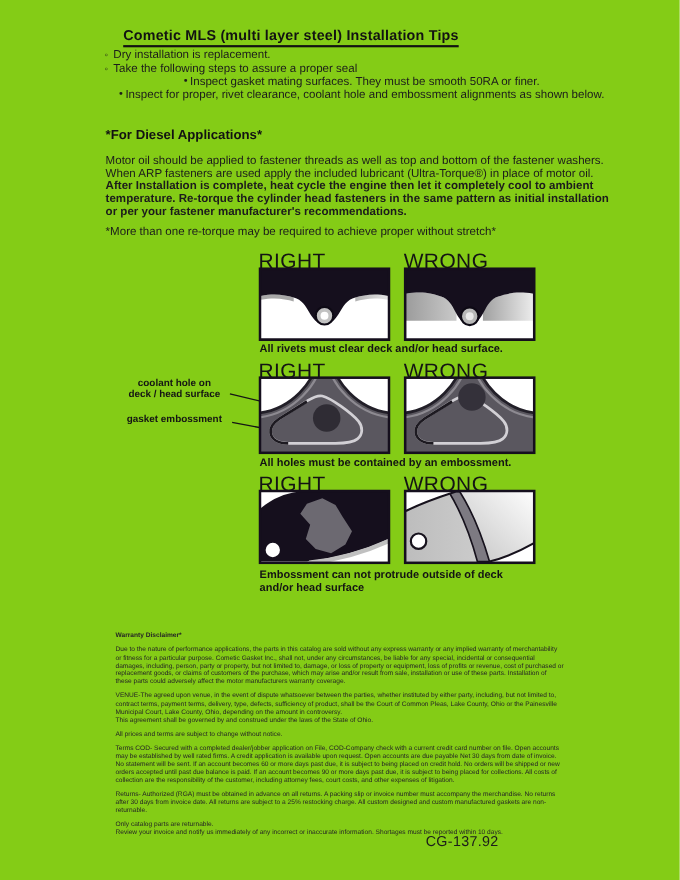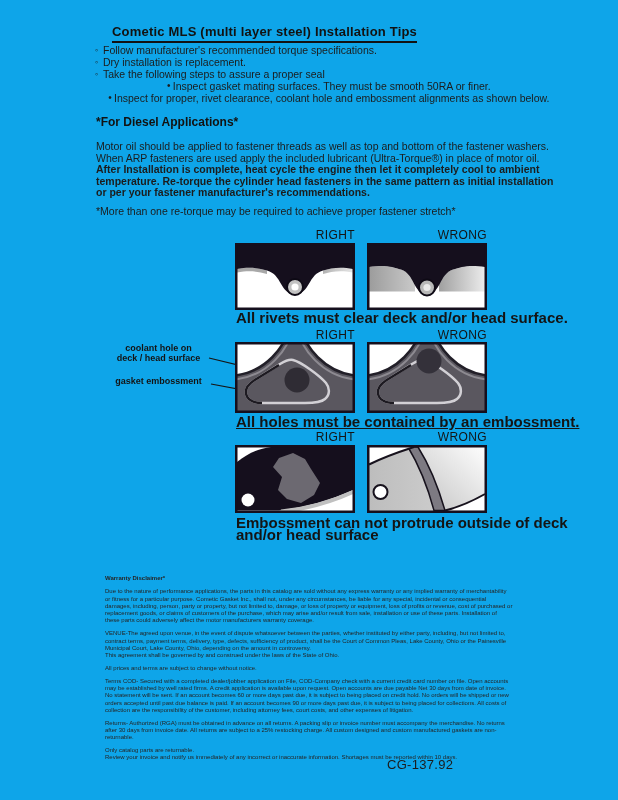"Cometic MLS (multi layer steel)" .page { background: #0ea5e9 -> #84cc16 }
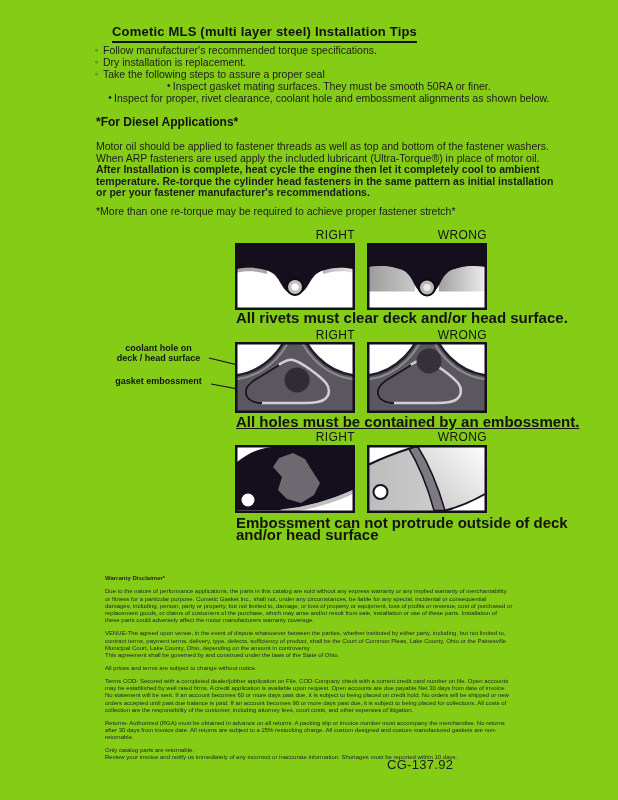"◦ Follow manufacturer's recommended" div.b-row { html: <div><span>◦</span><span>Follow manufacturer's recommended torque specifications.</span></div> -> none }
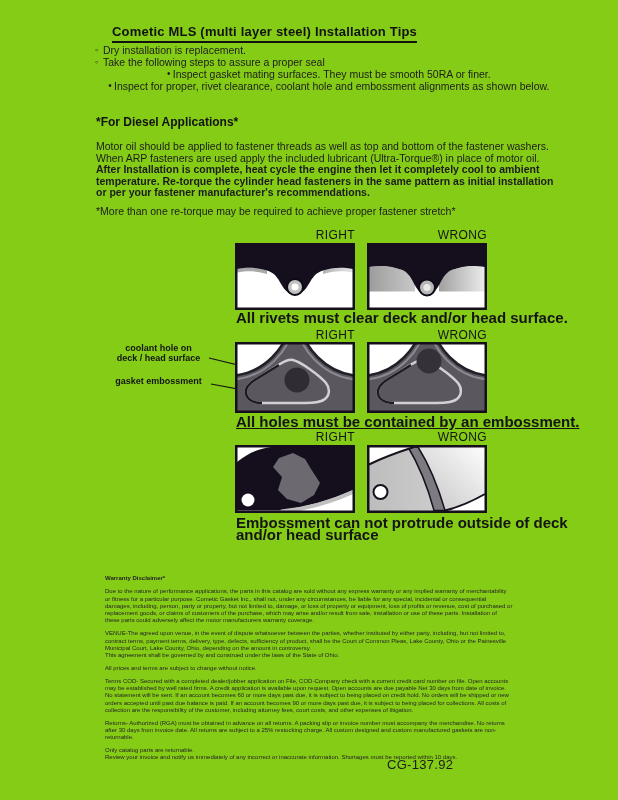"*More than one re-torque may" div.abs { text: fastener -> without }
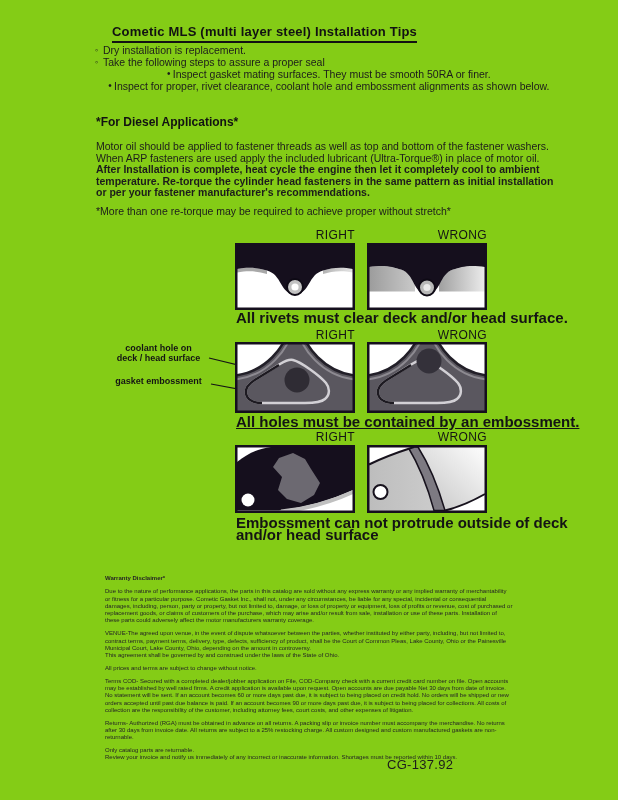"RIGHT" .dlabel { font-size: 12px -> 19px; text-align: right -> left }
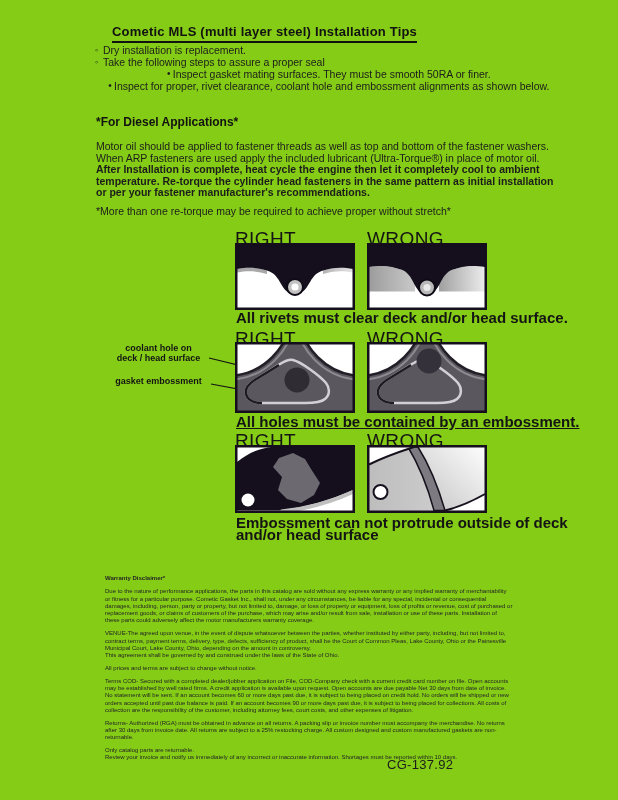"All rivets must clear deck" .cap { font-size: 15px -> 10px }
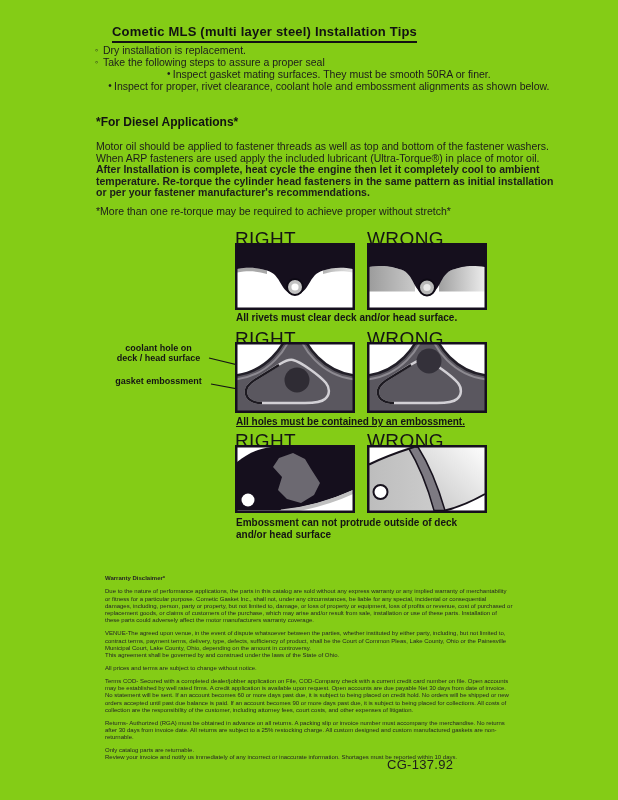"All holes must be contained" div.abs { text-decoration: underline -> none }
